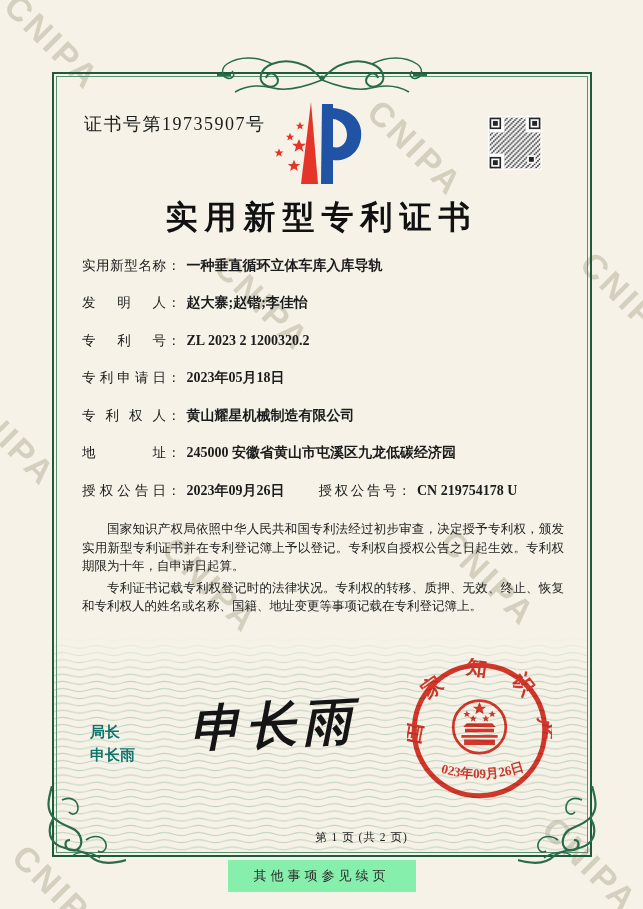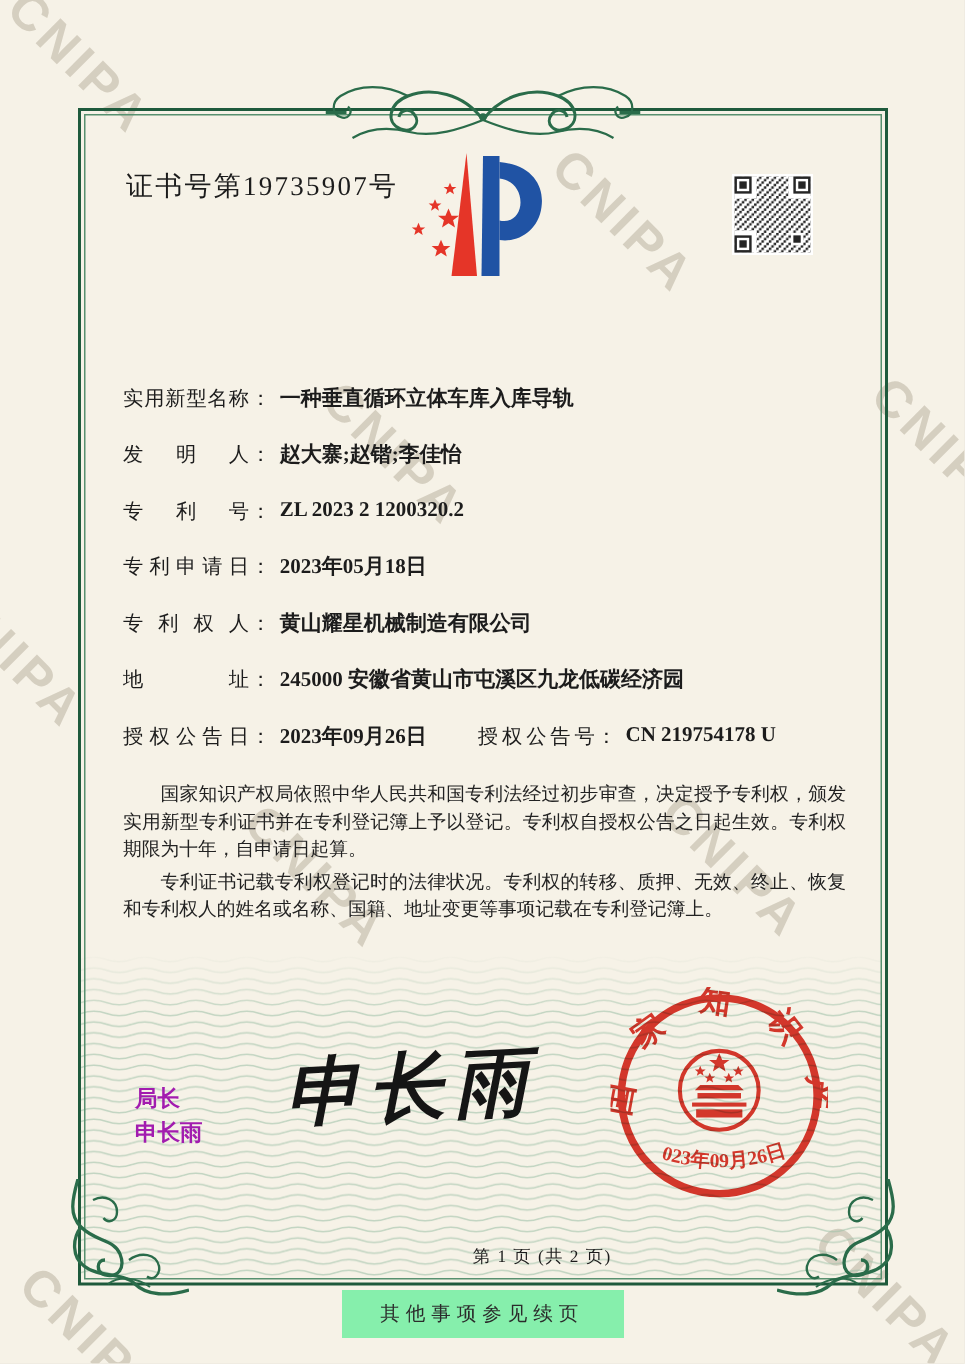"实用新型专利证书" div.title { html: none -> <div>实用新型专利证书</div> }
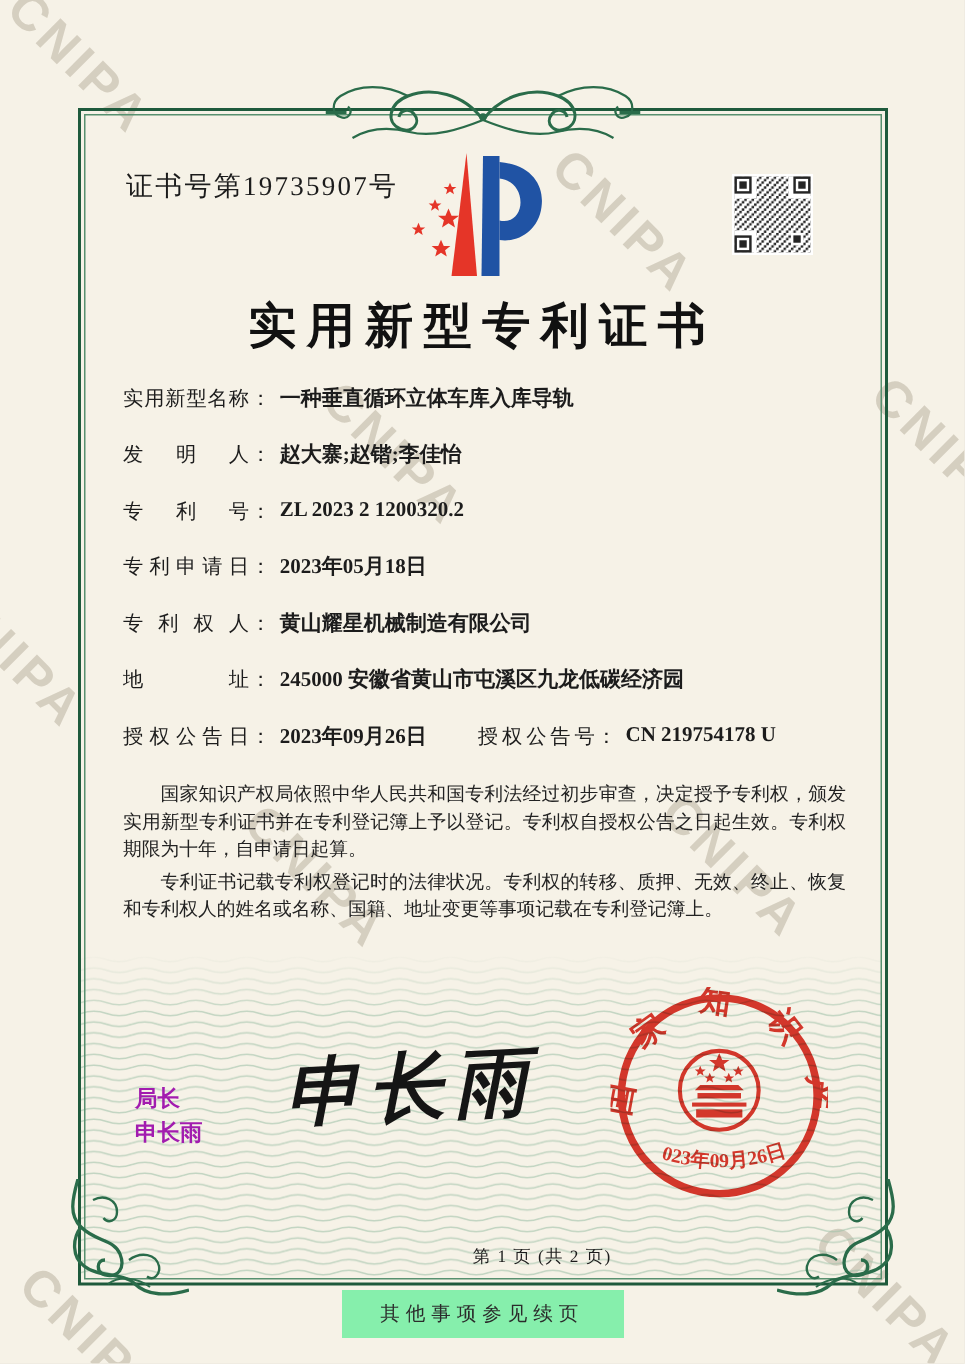"局长" .sig-block { color: #a21caf -> #0f766e }
